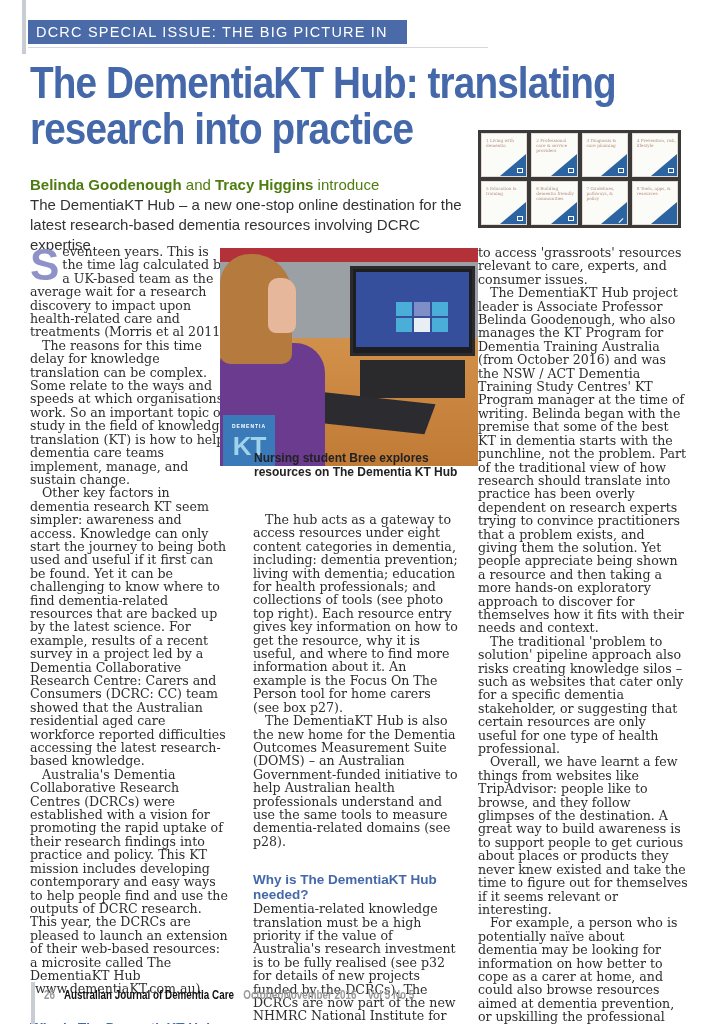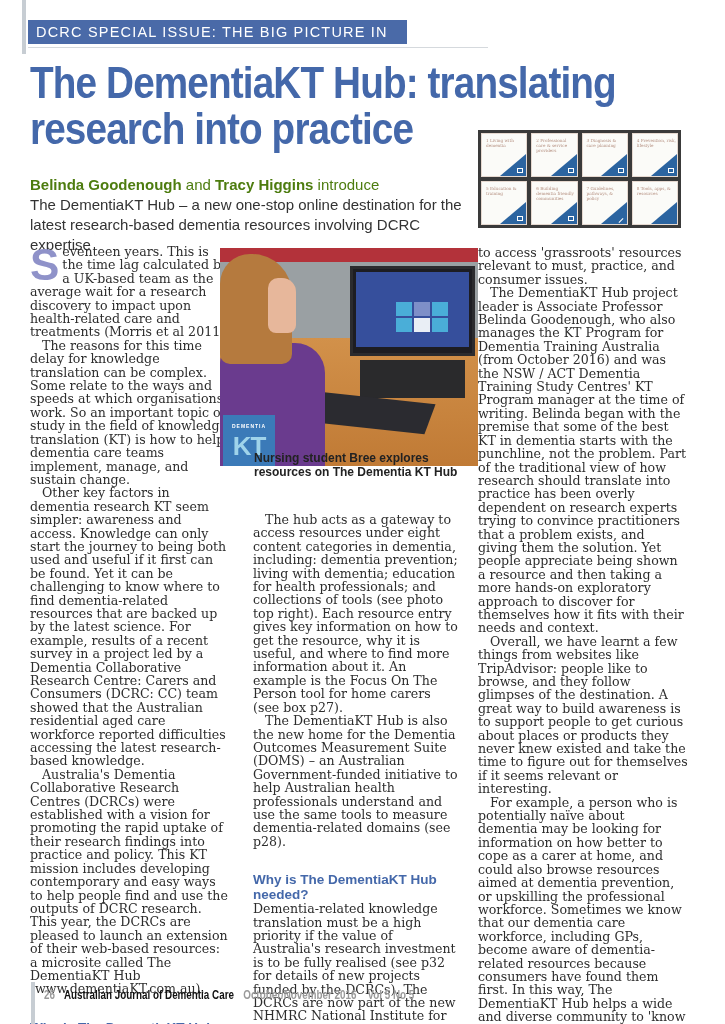"to access 'grassroots' resources" p.noind { text: must, practice -> care, experts }
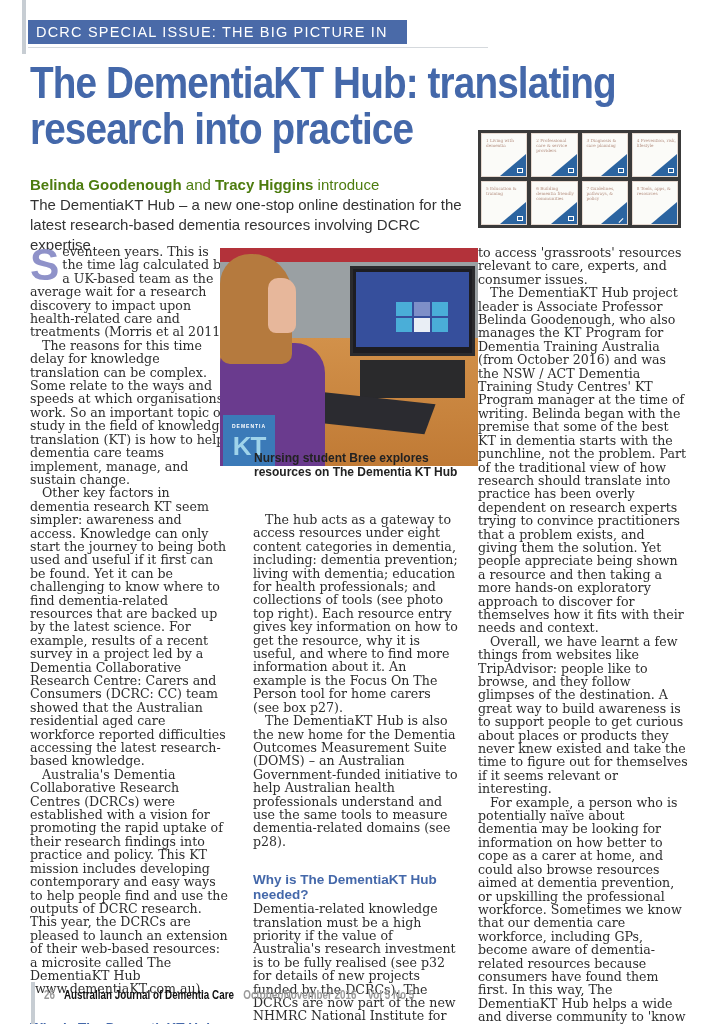"The traditional 'problem to solution'" p { html: none -> <p>The traditional 'problem to solution' pipeline approach also risks creating knowledge silos – such as websites that cater only for a specific dementia stakeholder, or suggesting that certain resources are only useful for one type of health professional.</p> }
